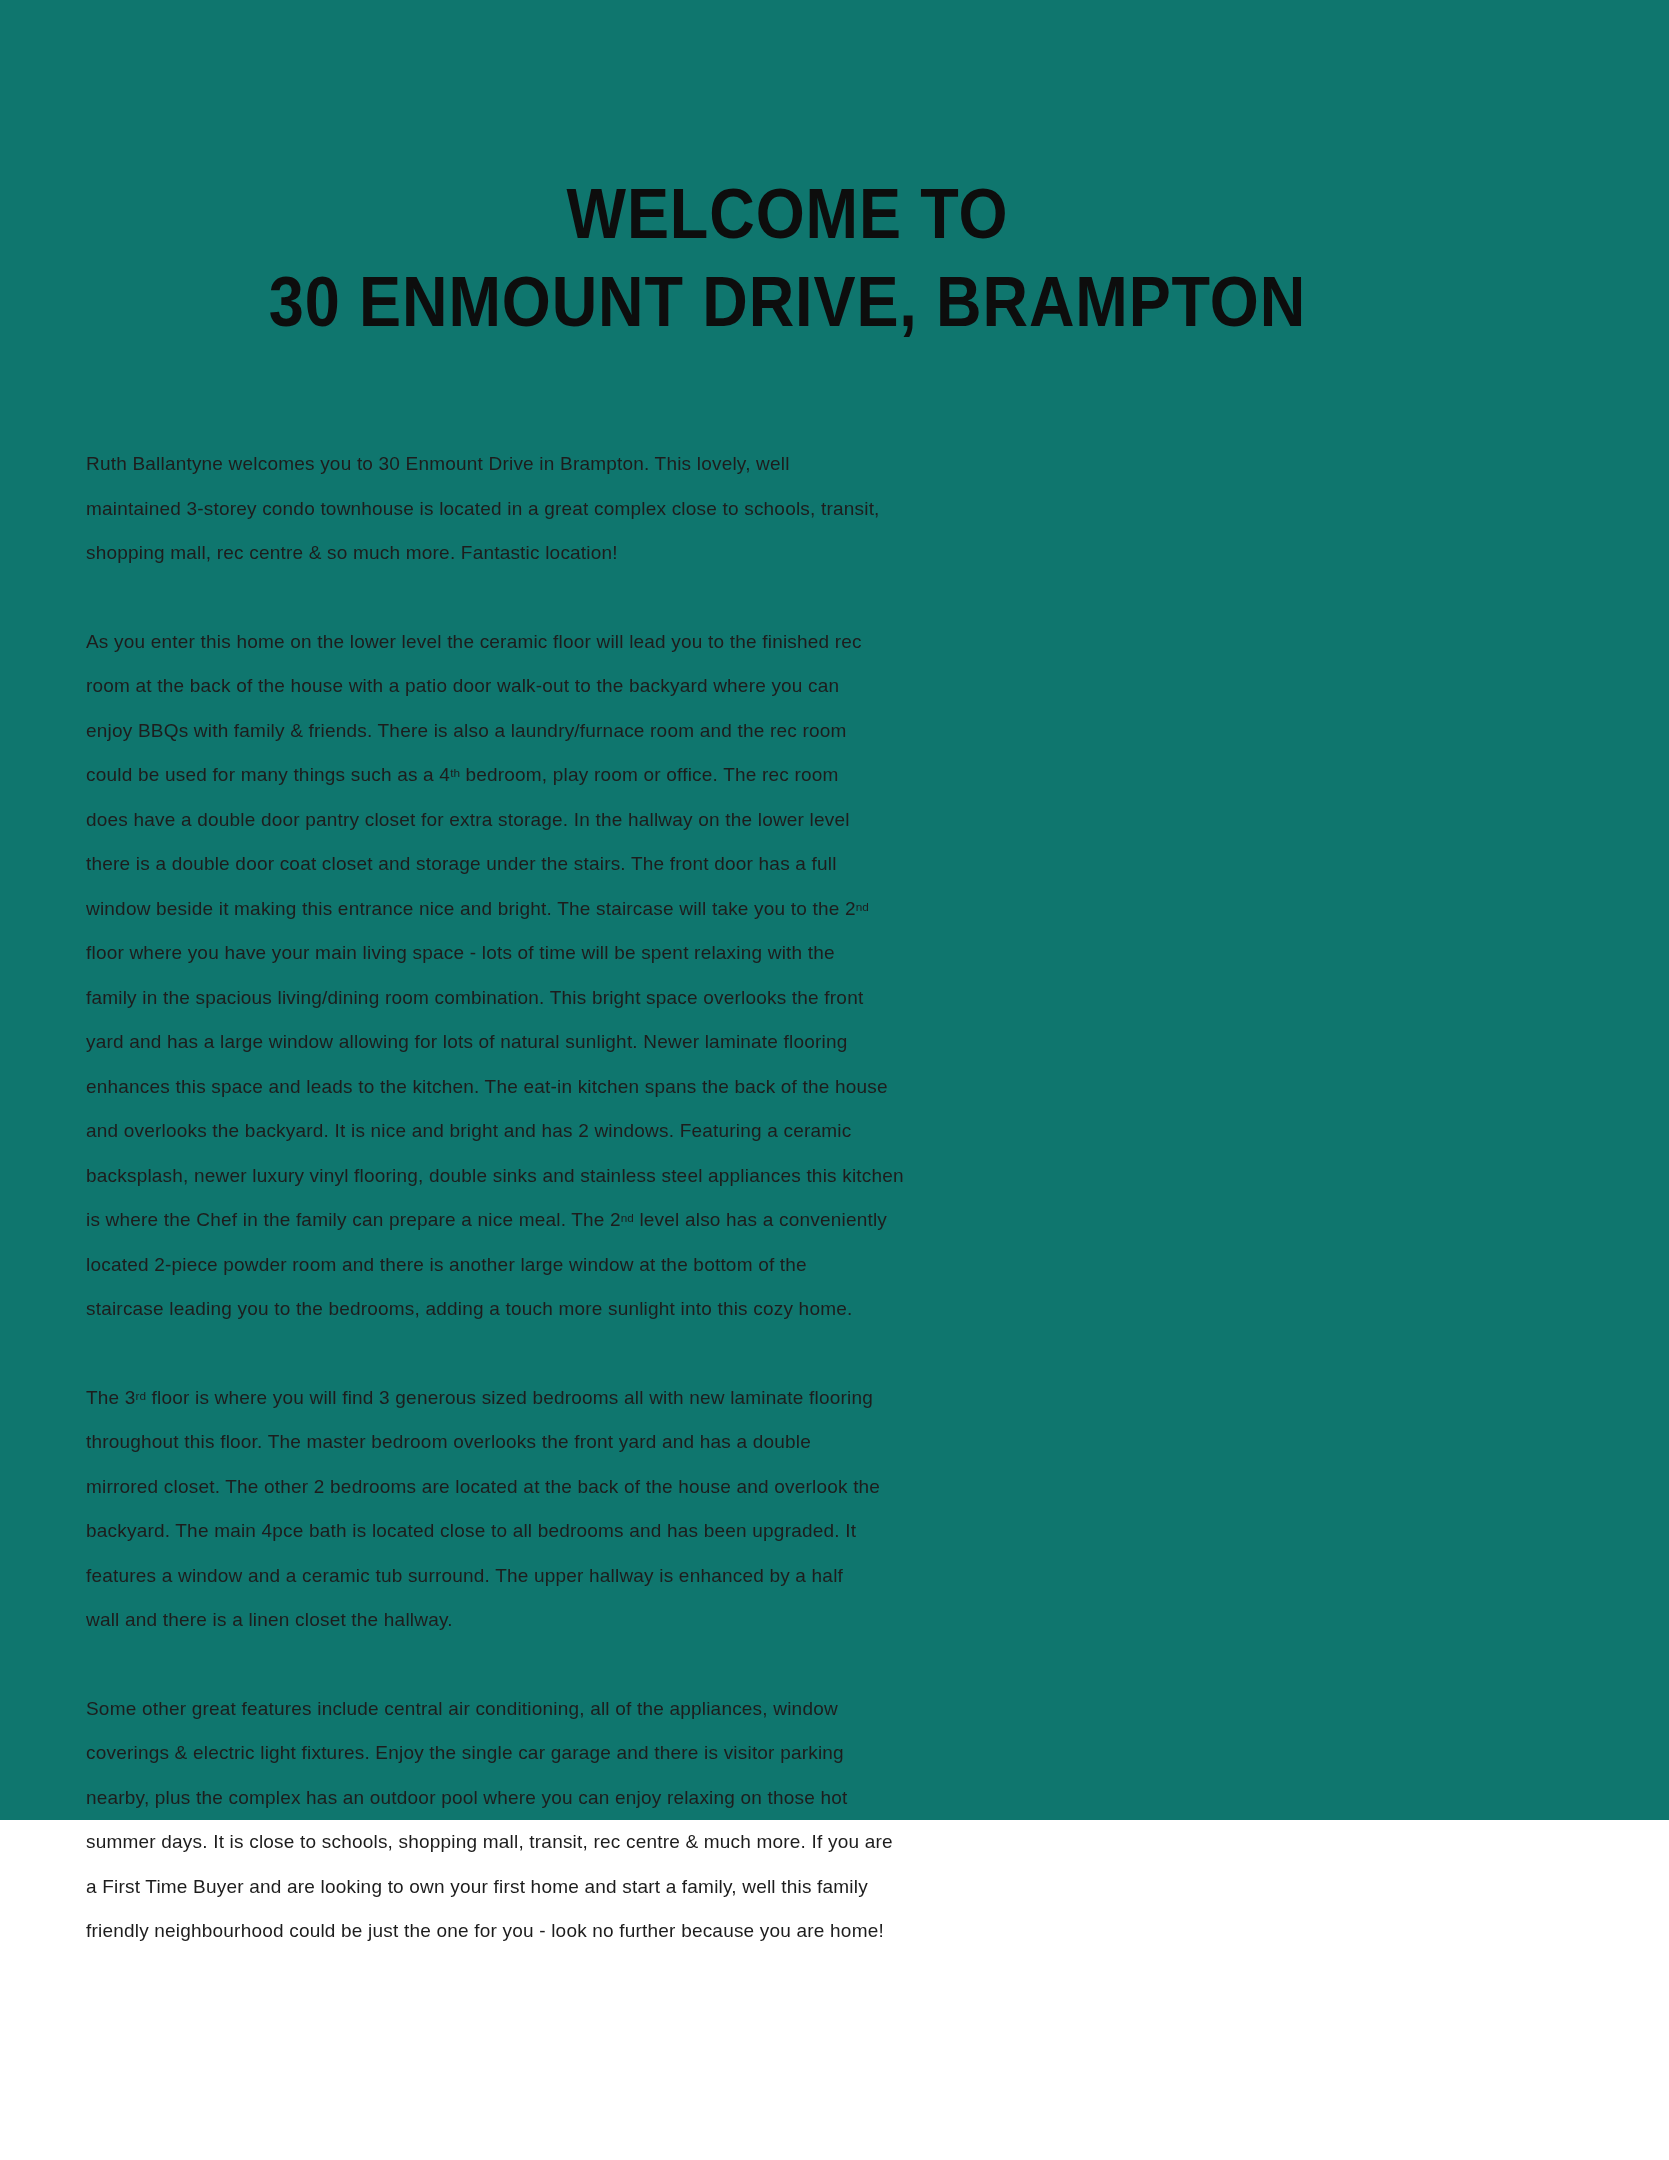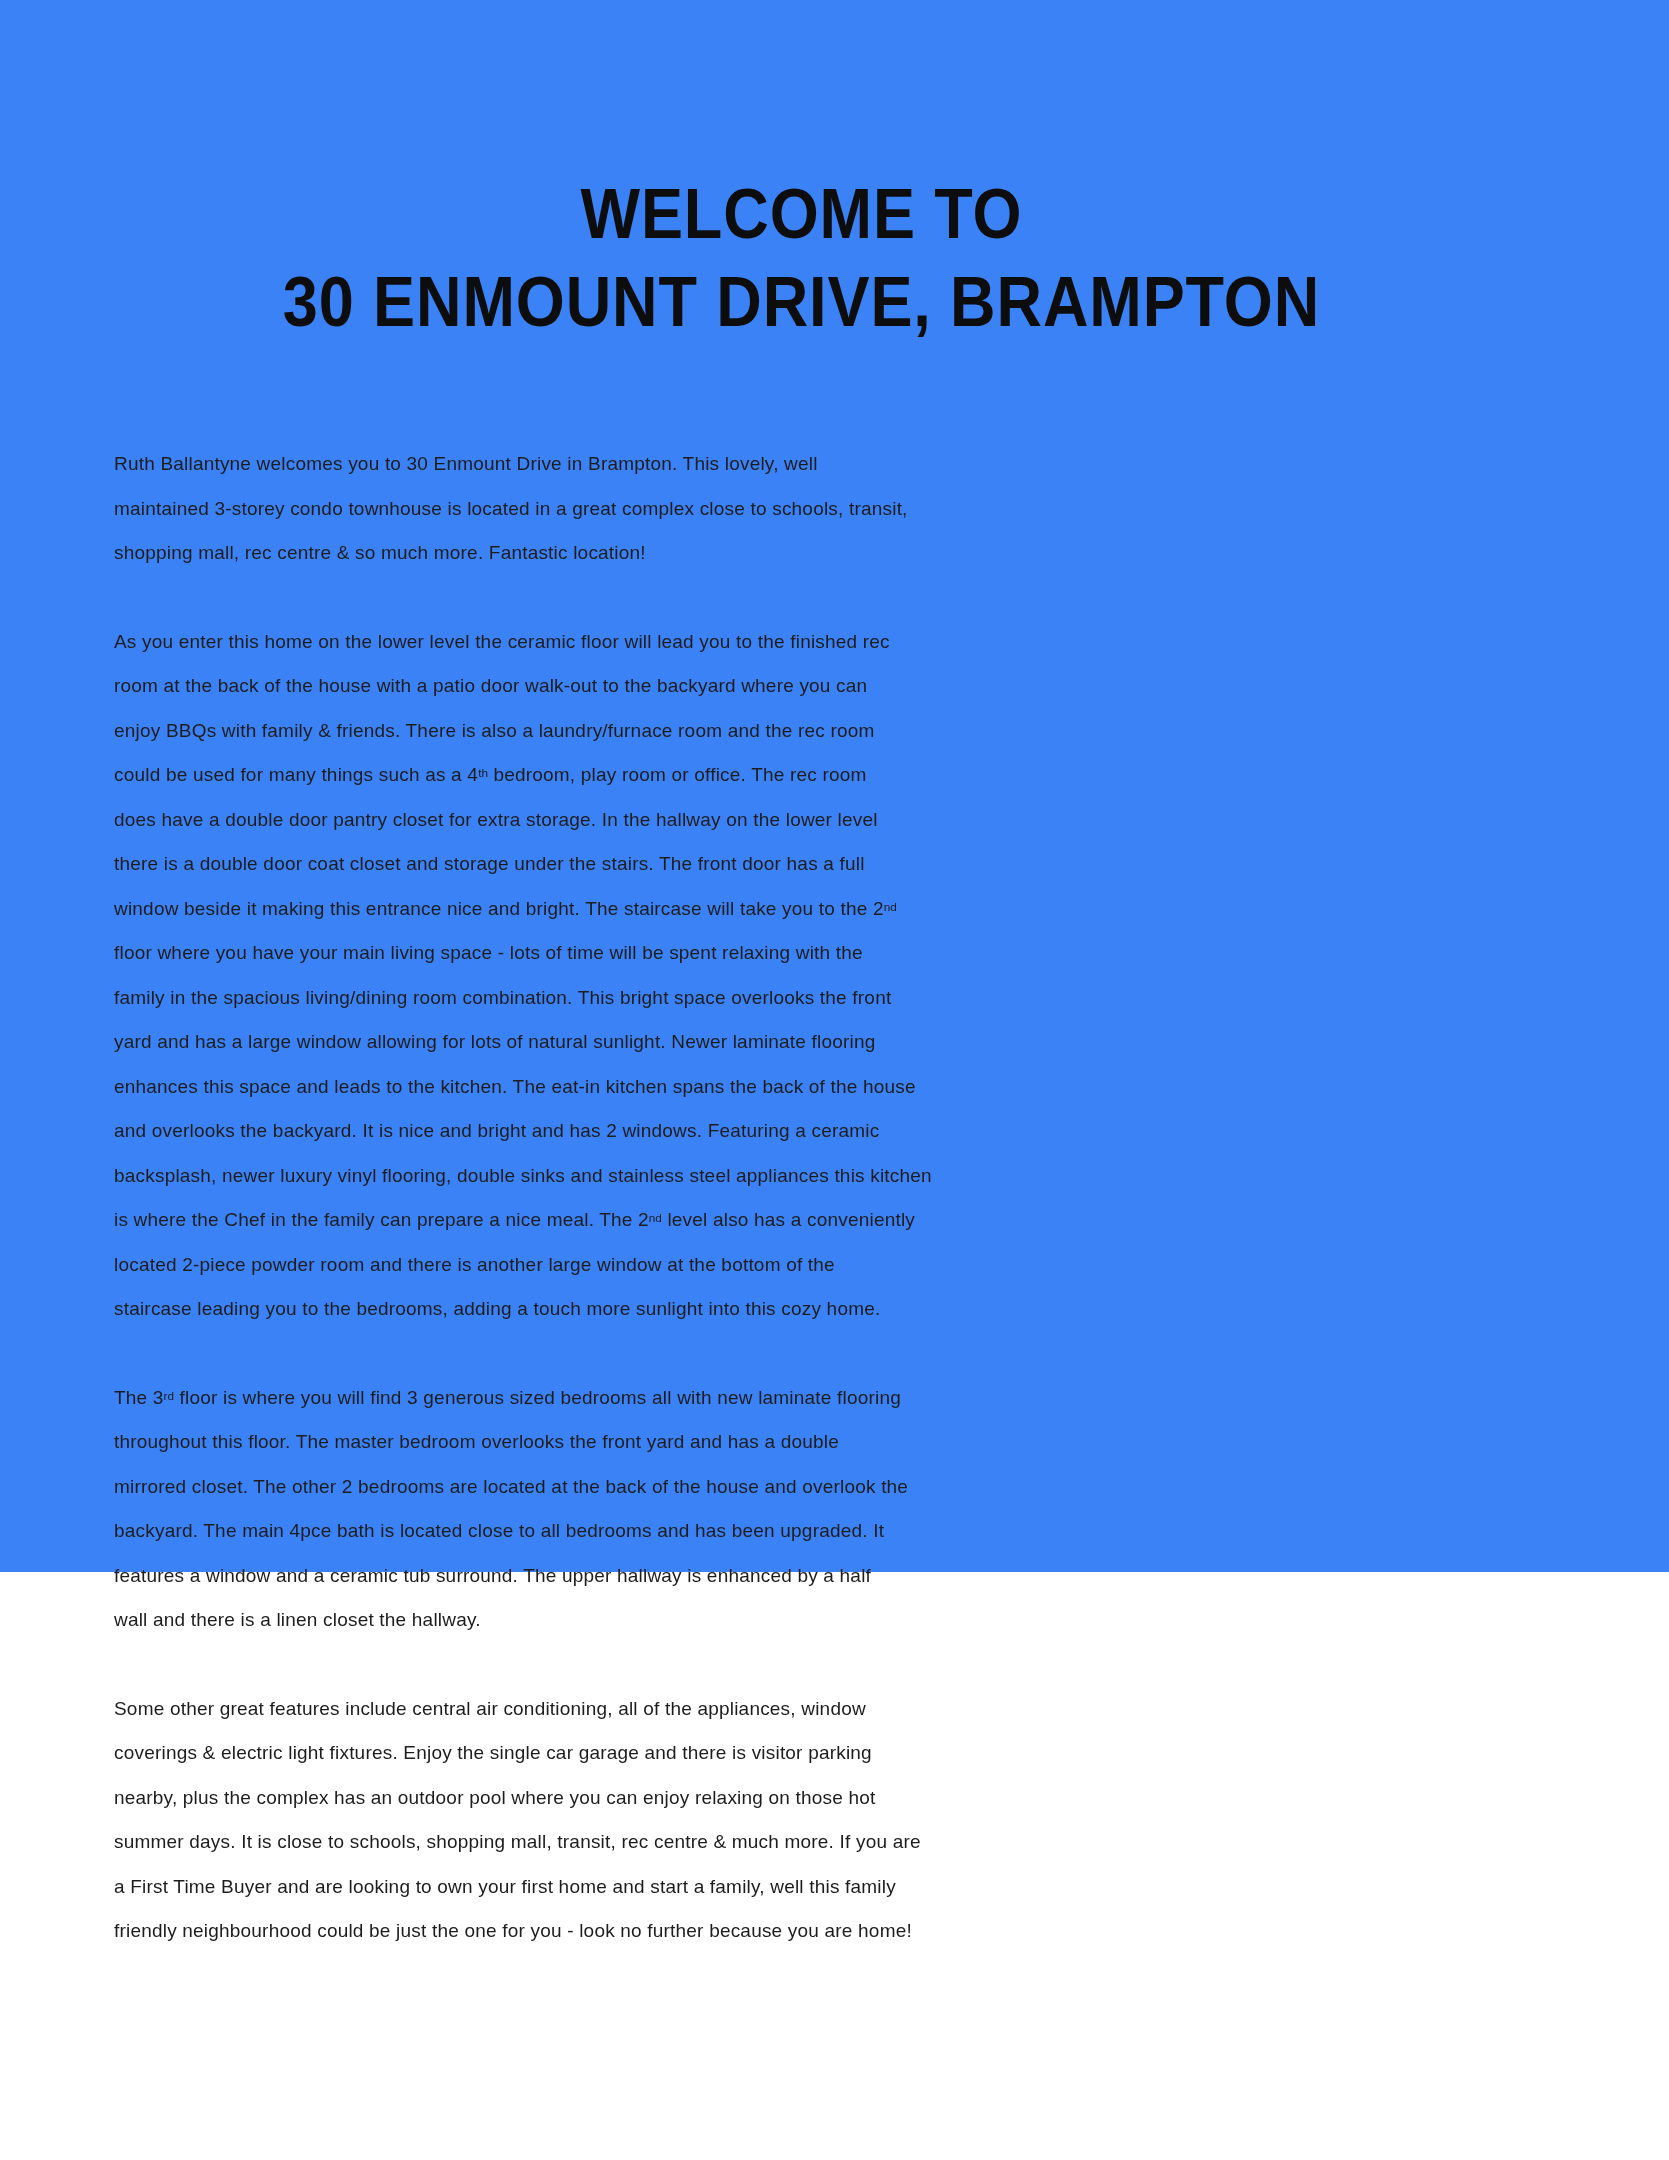"WELCOME TO" .page { background: #3b82f6 -> #0f766e; height: 1572px -> 1820px; padding: 170px 180px 0 114px -> 170px 180px 0 86px }
